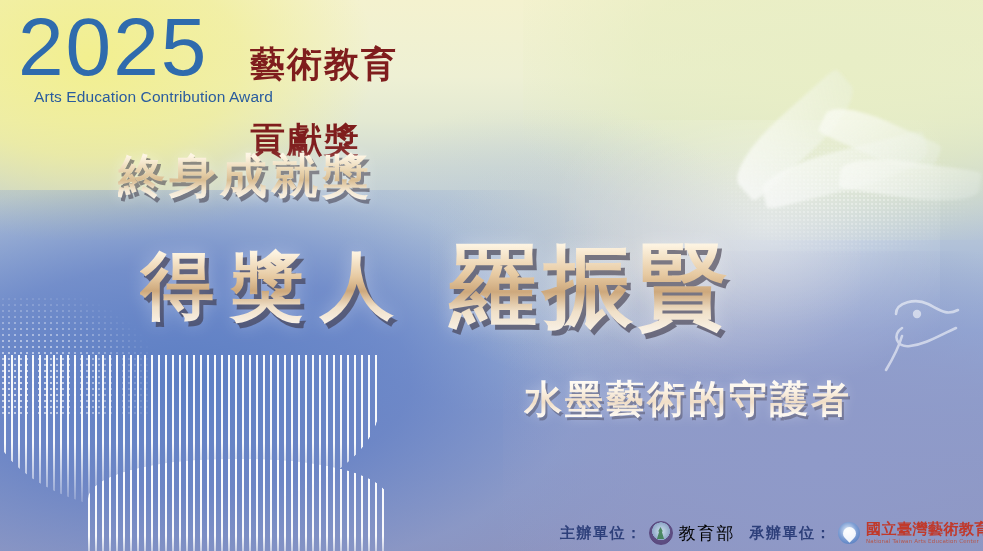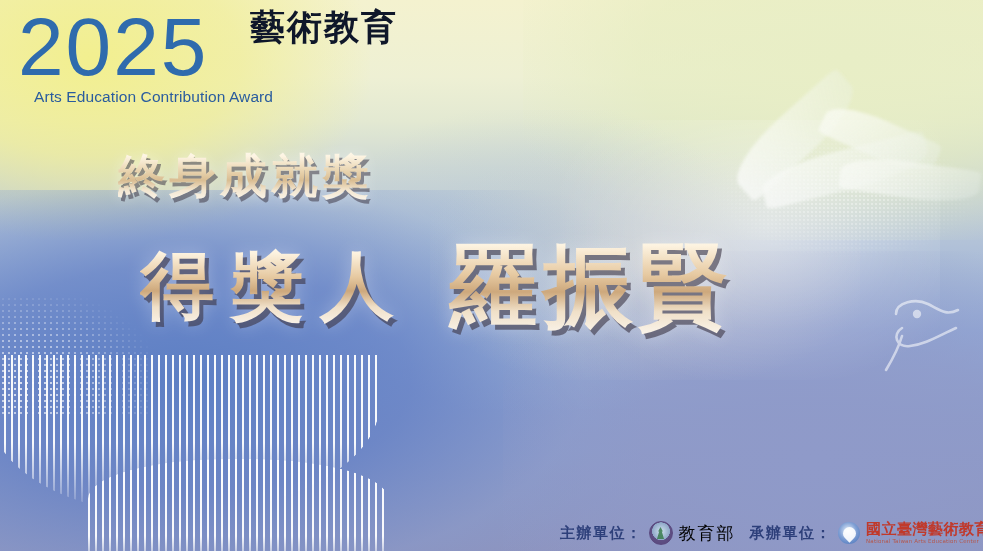"藝術教育" .hdr-cn .line-big { color: #0f172a -> #7f1d1d; margin-top: none -> 37px }
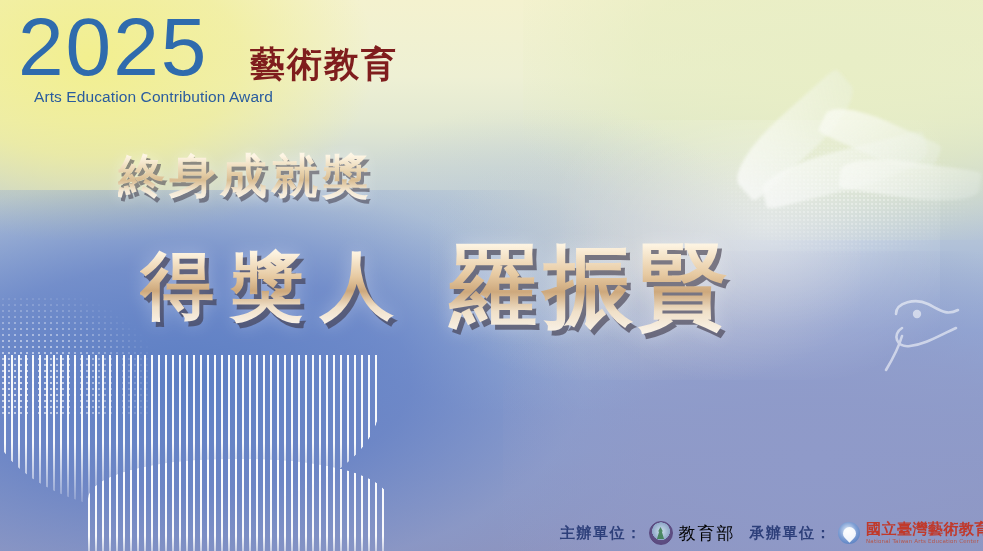"貢獻獎" div.line-big { html: none -> <div>貢獻獎</div> }
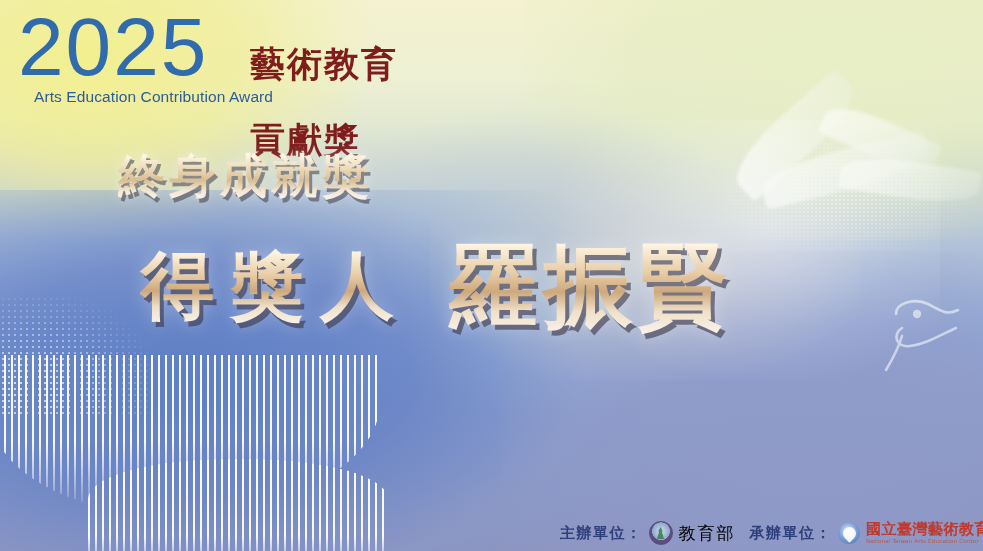"水墨藝術的守護者" div.tagline { html: none -> <div>水墨藝術的守護者</div> }
